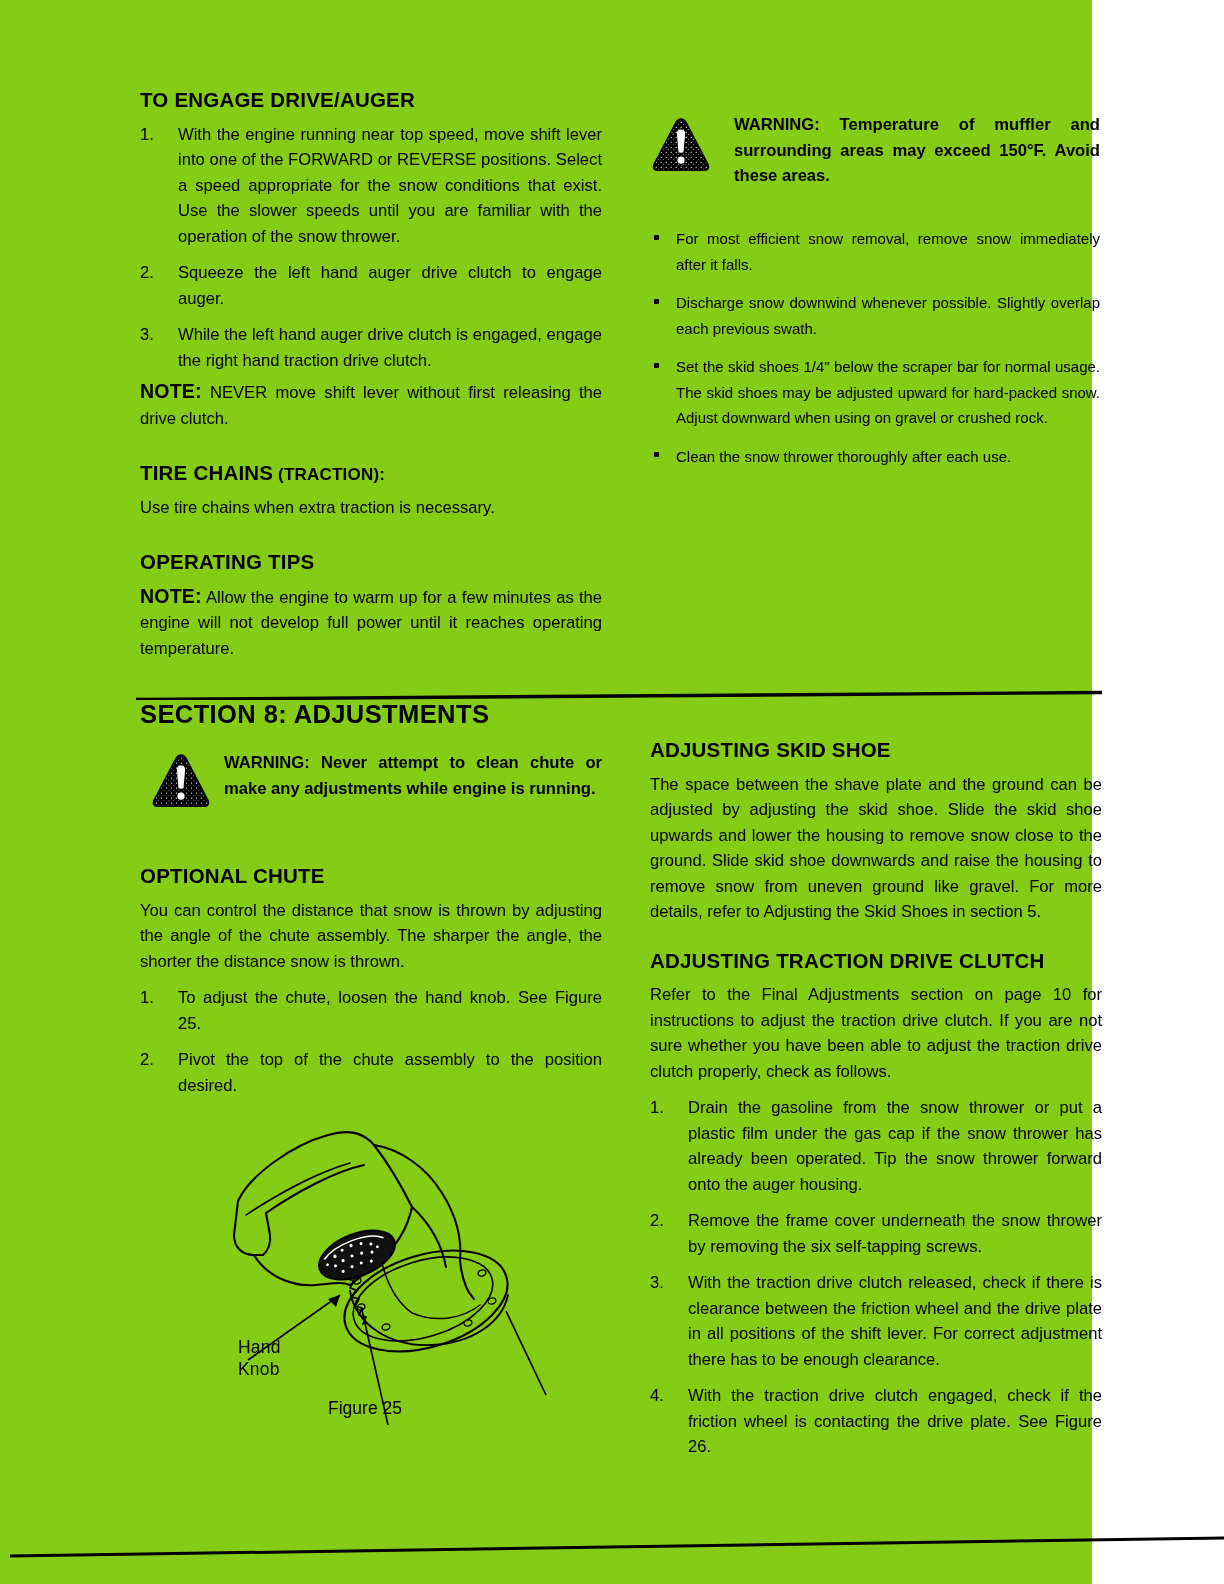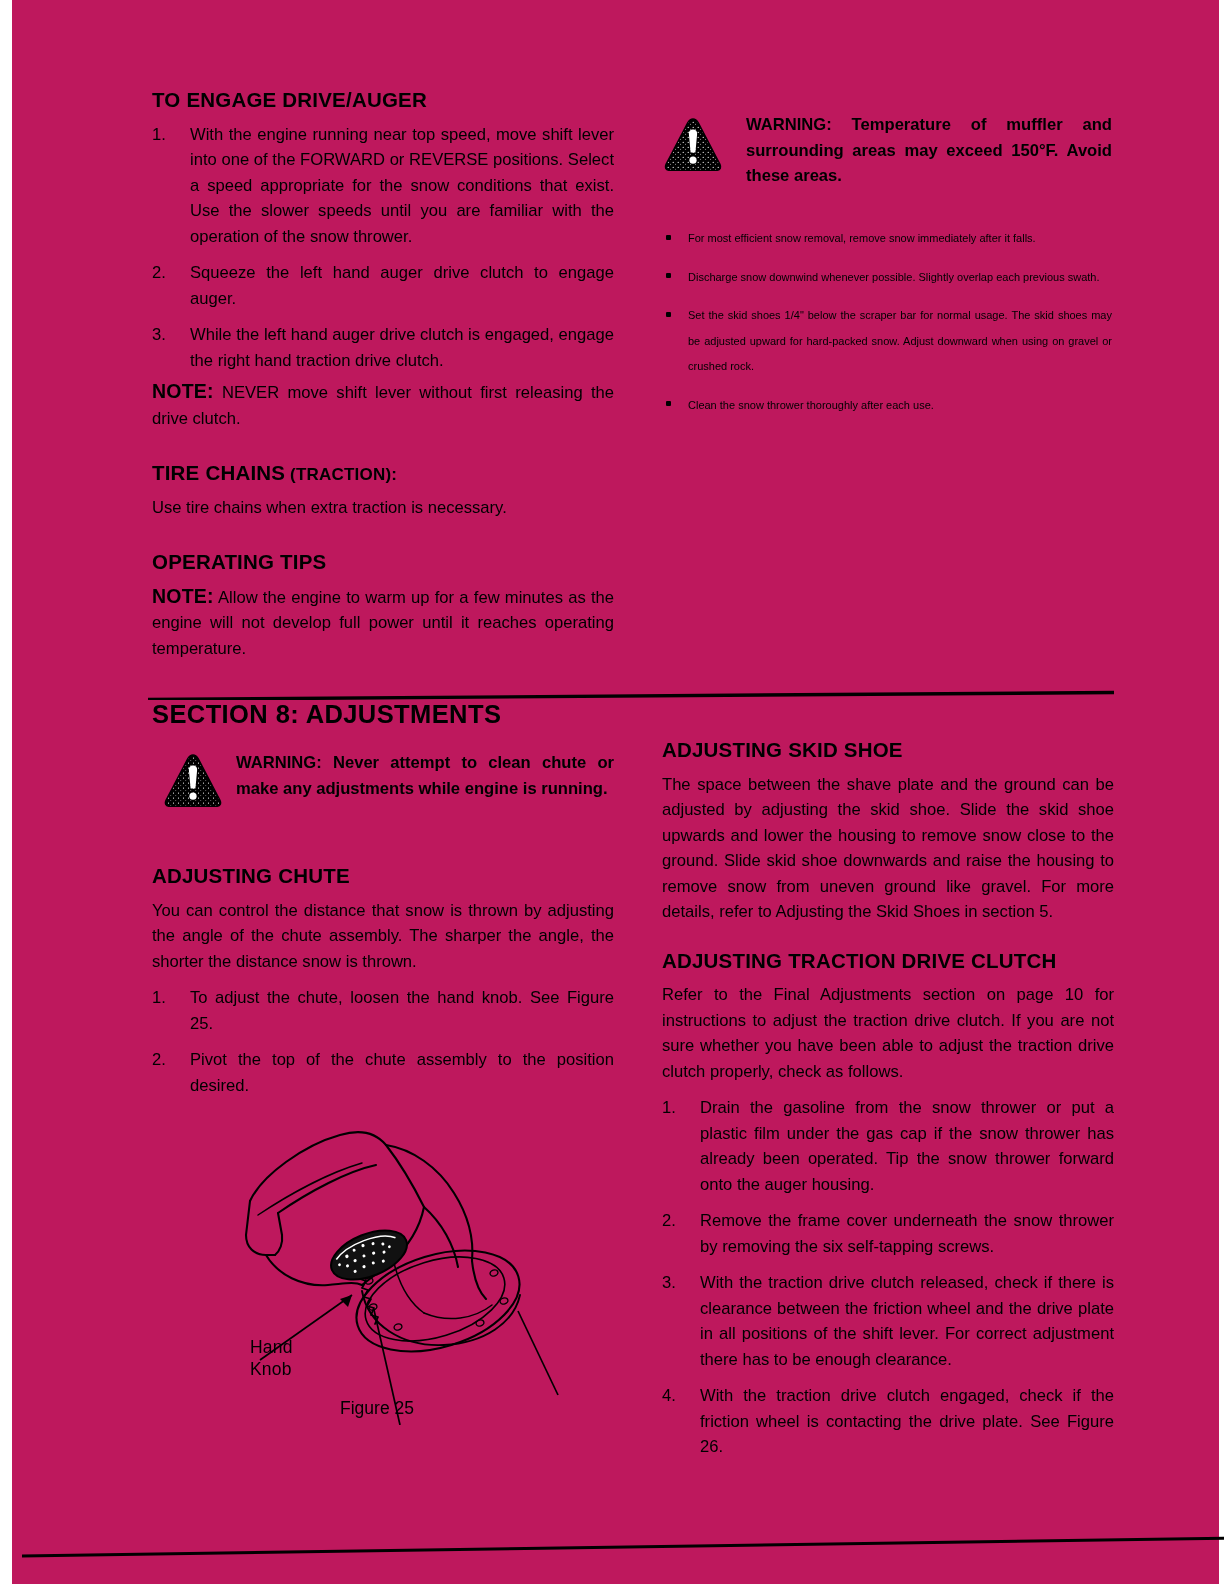"TO ENGAGE DRIVE/AUGER" .page { background: #be185d -> #84cc16; left: 12px -> 0; width: 1207px -> 1092px }
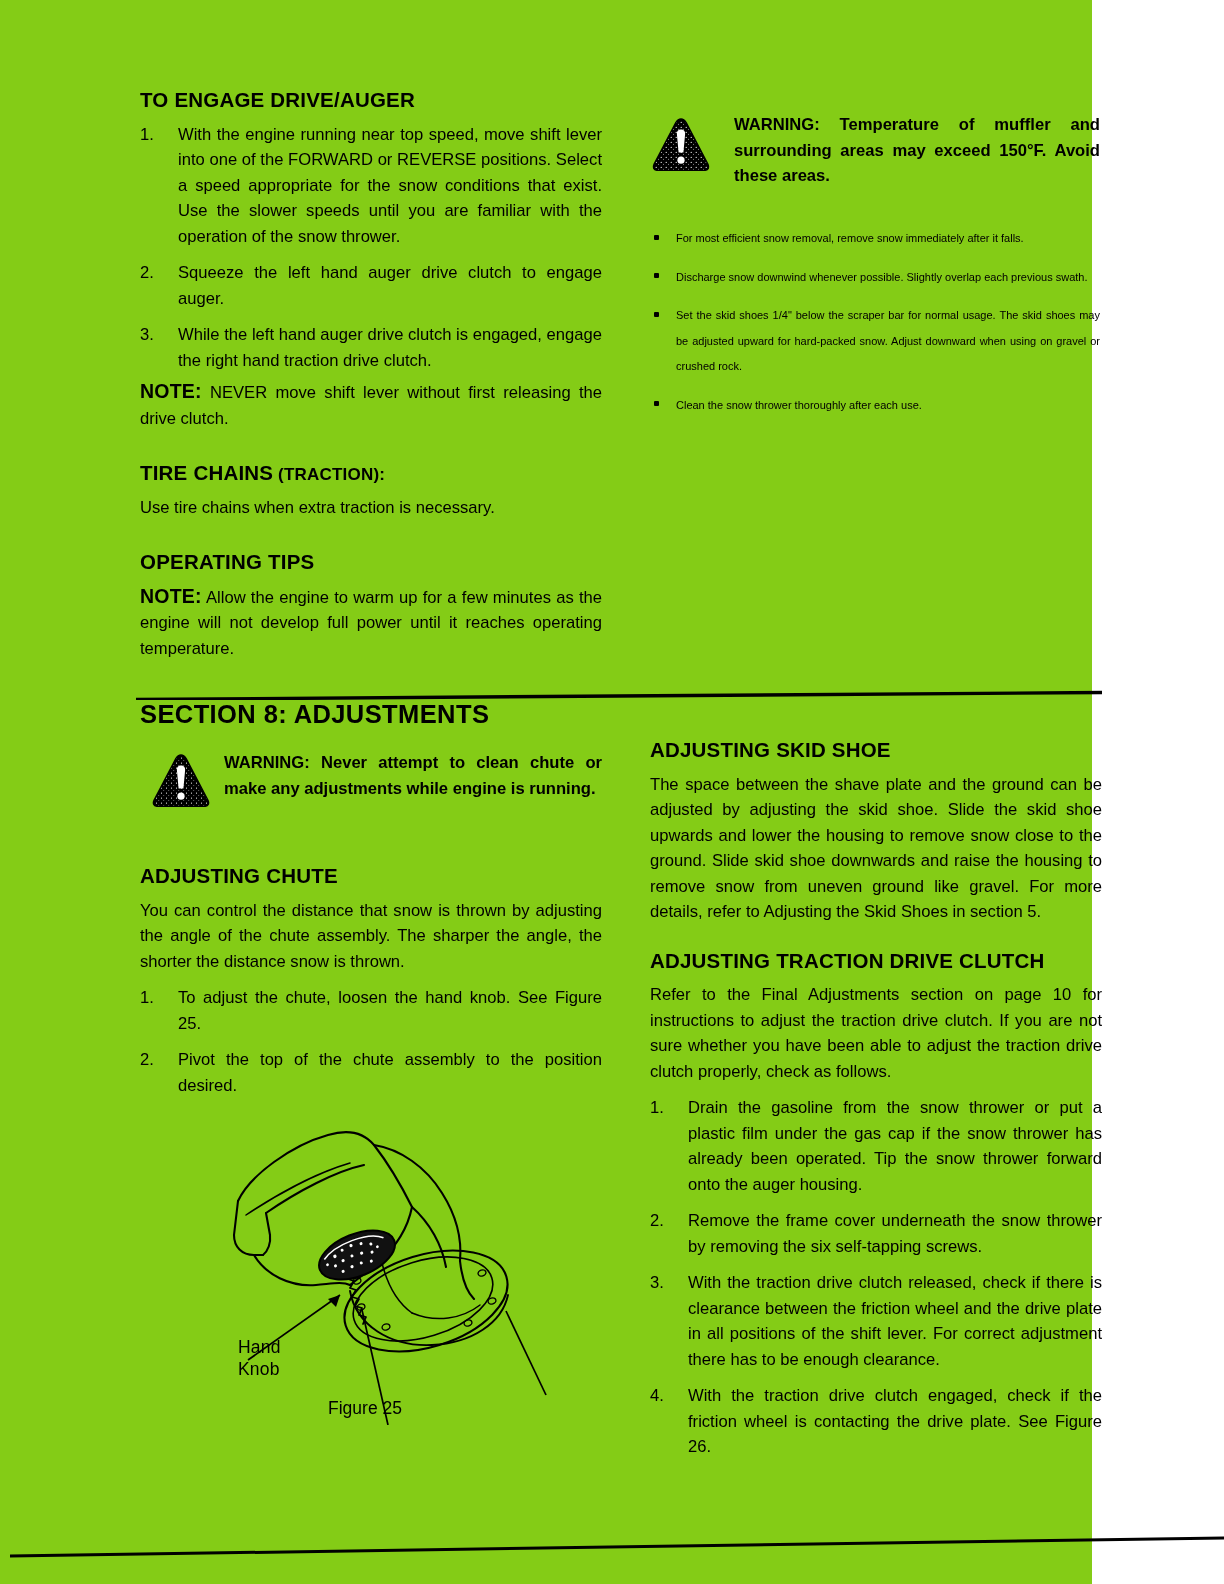"For most efficient snow removal," ul.bul > li { font-size: 11px -> 15px }
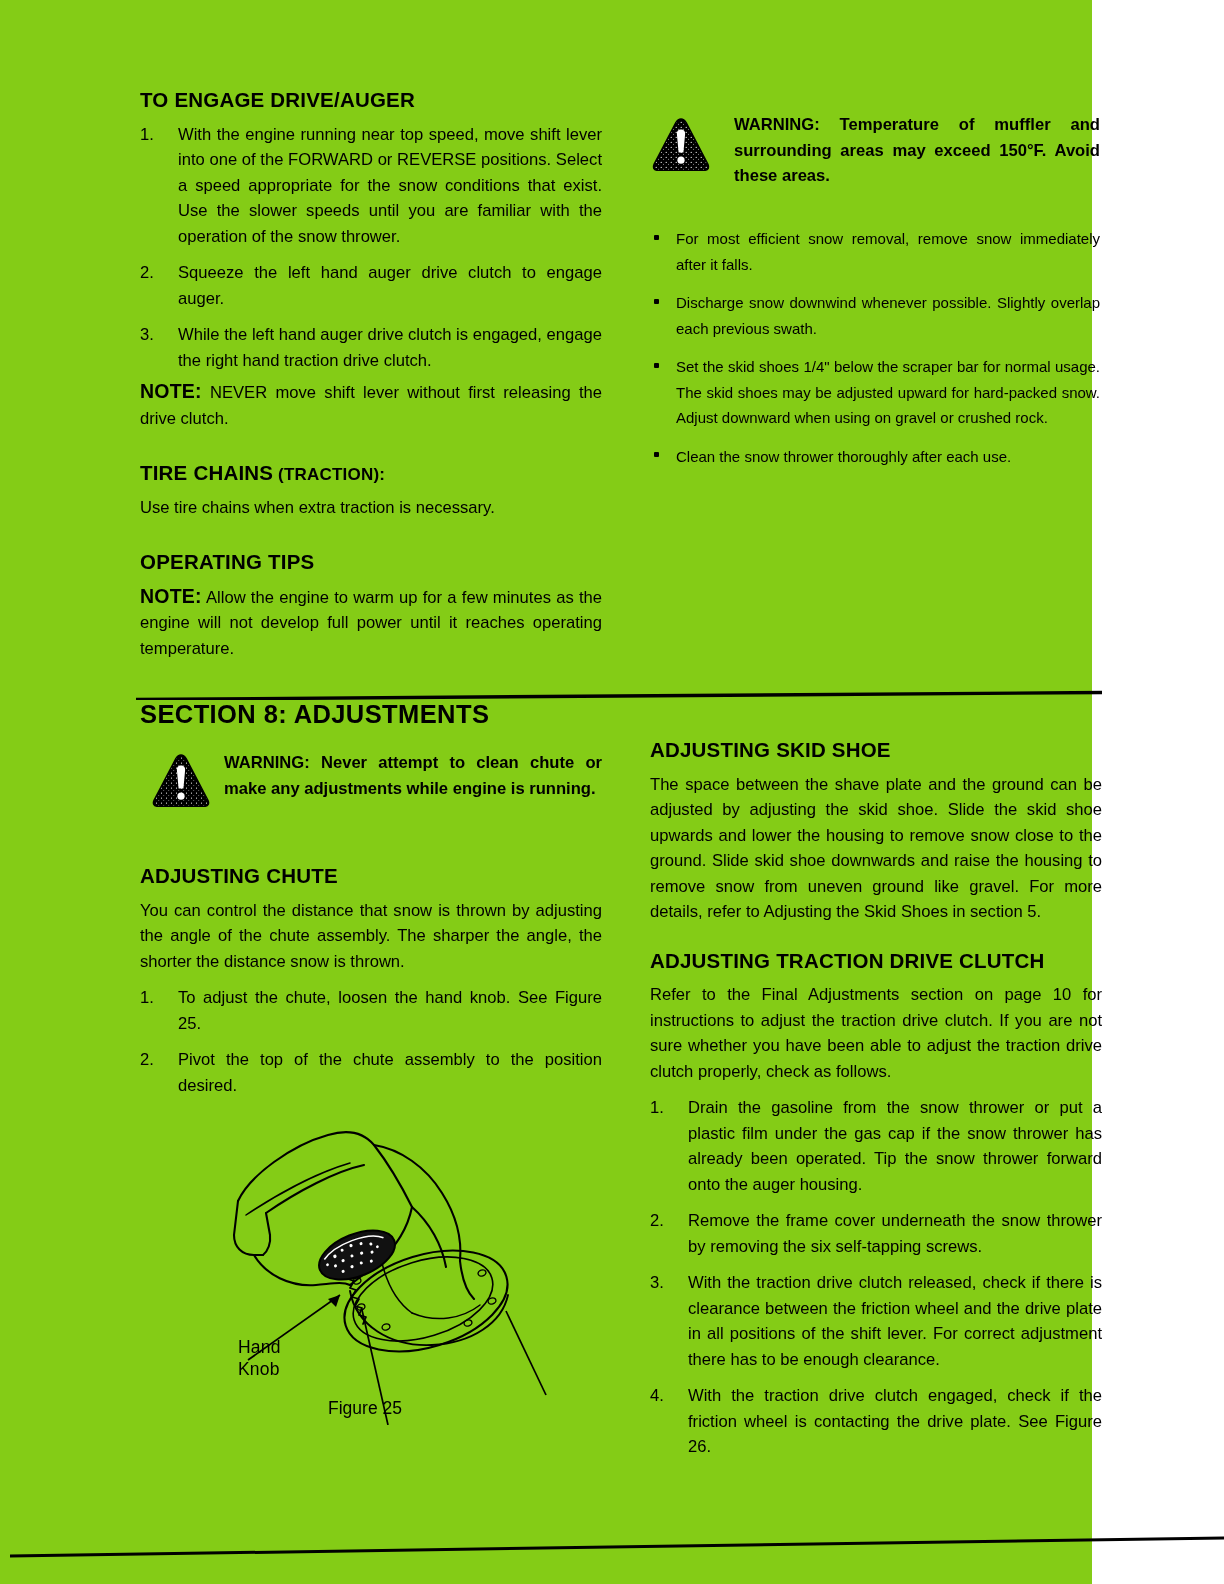"ADJUSTING CHUTE" h2.head { text: ADJUSTING -> OPTIONAL }
